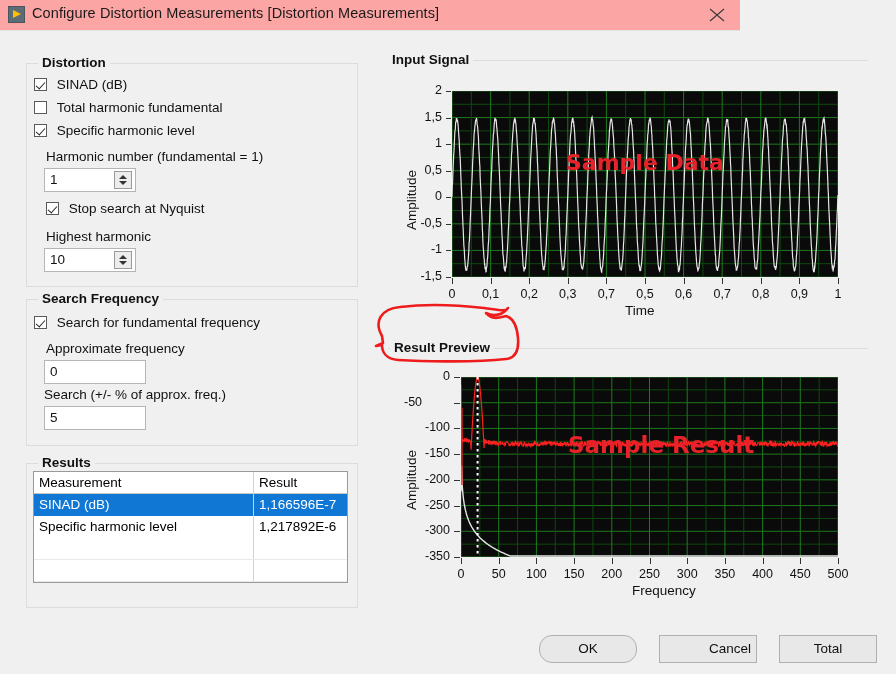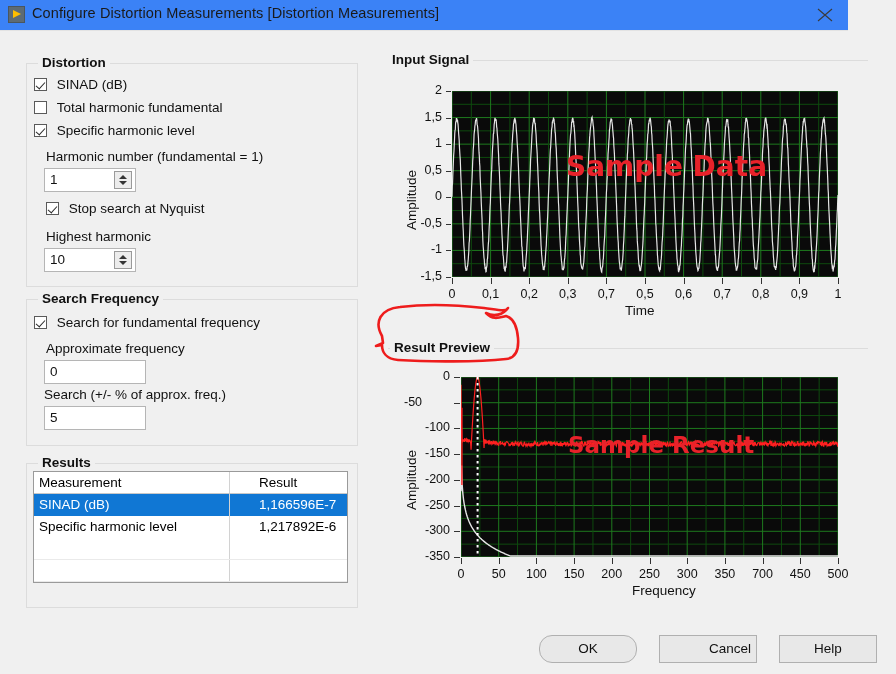"Configure Distortion Measurements" #titlebar { background: #3b82f6 -> #fca5a5; width: 848px -> 740px }
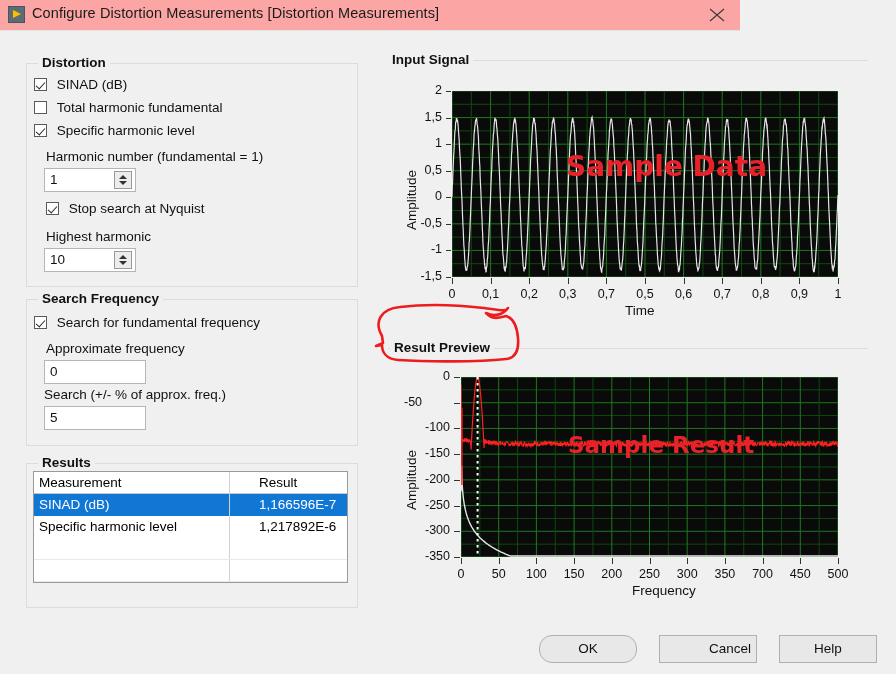"Sample Data" div.watermark { font-size: 28px -> 22px }
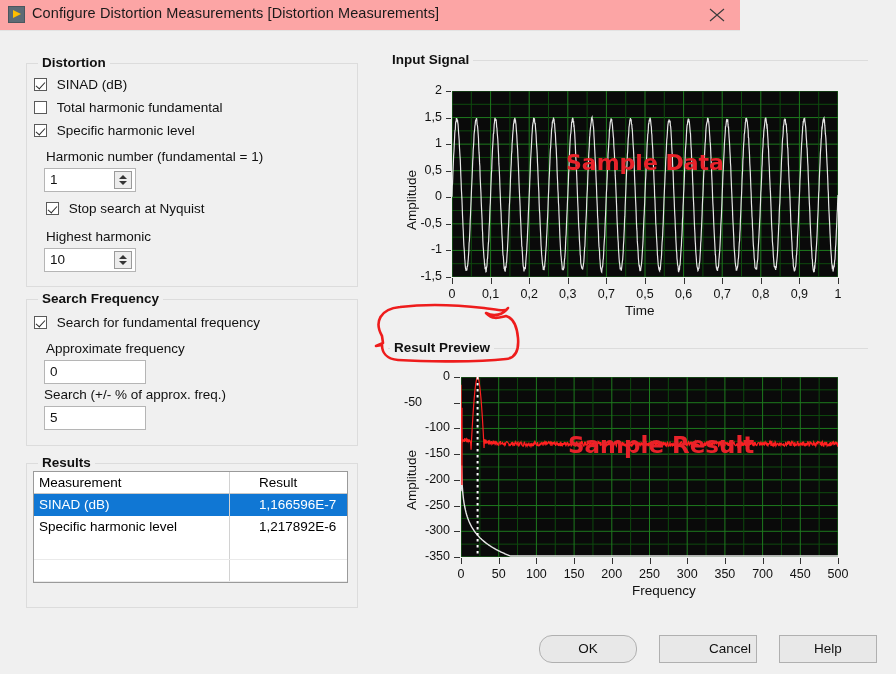"Measurement" #rtable .c1 { width: 196px -> 220px }
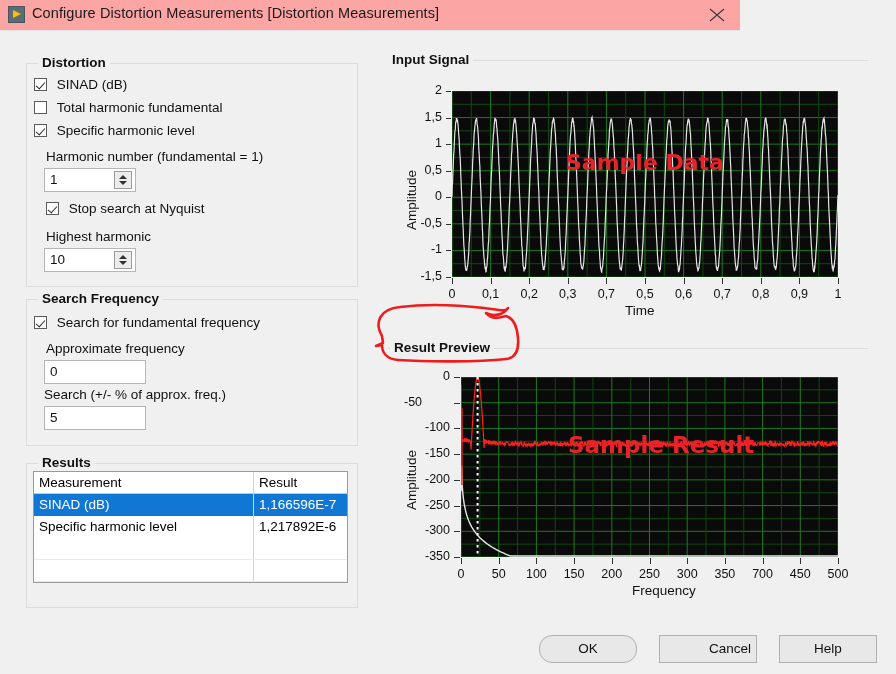"700" div.axlabel { text: 700 -> 400 }
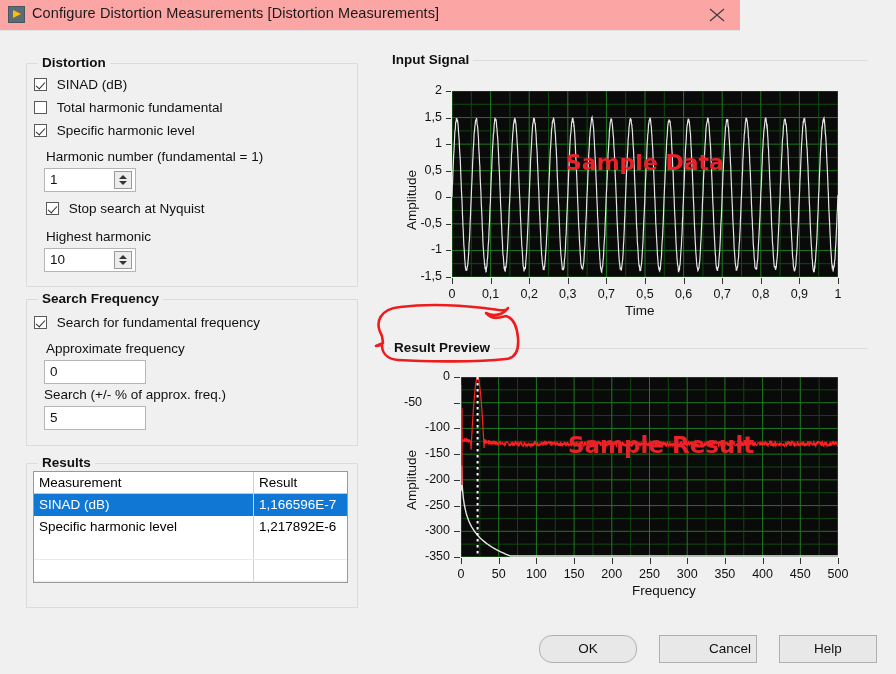"Help" div.btn { text: Help -> Total }
